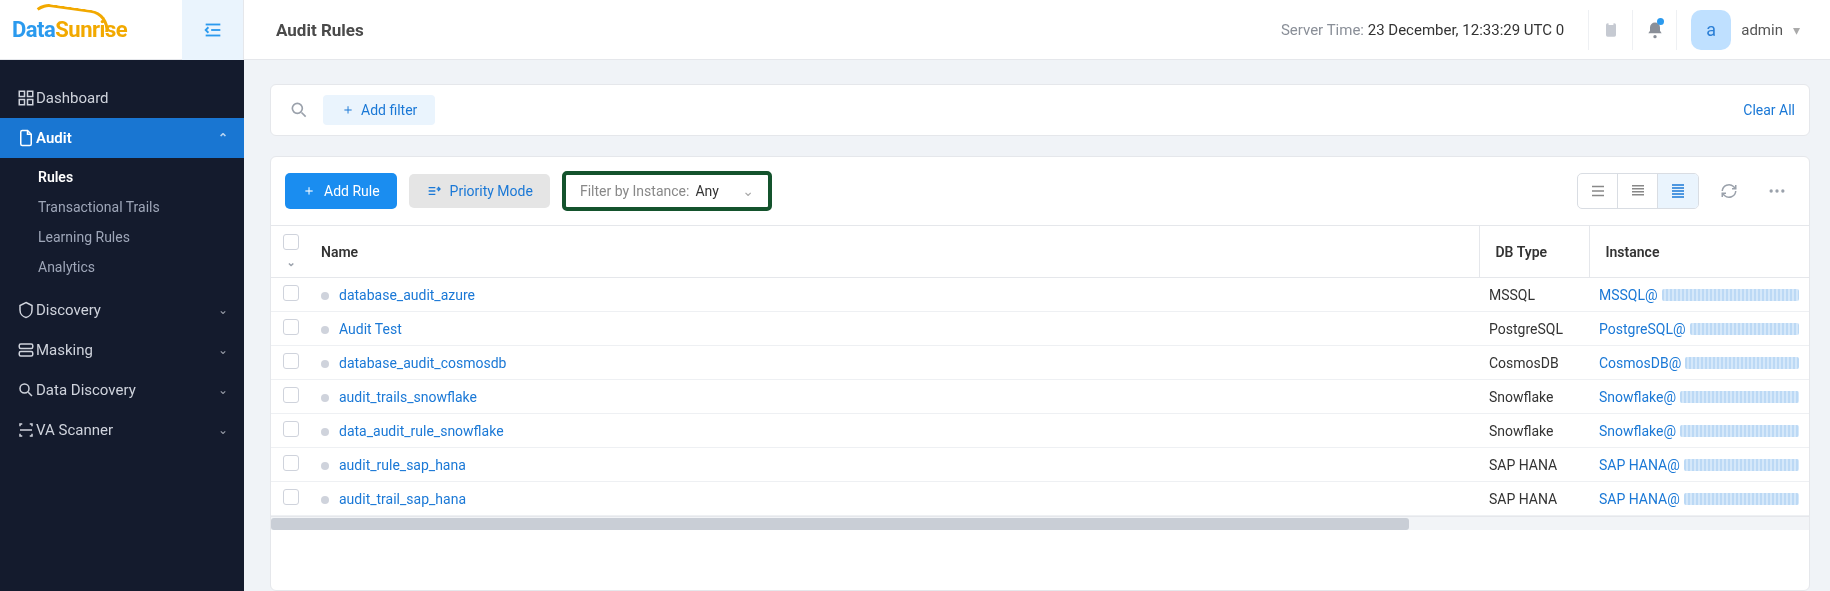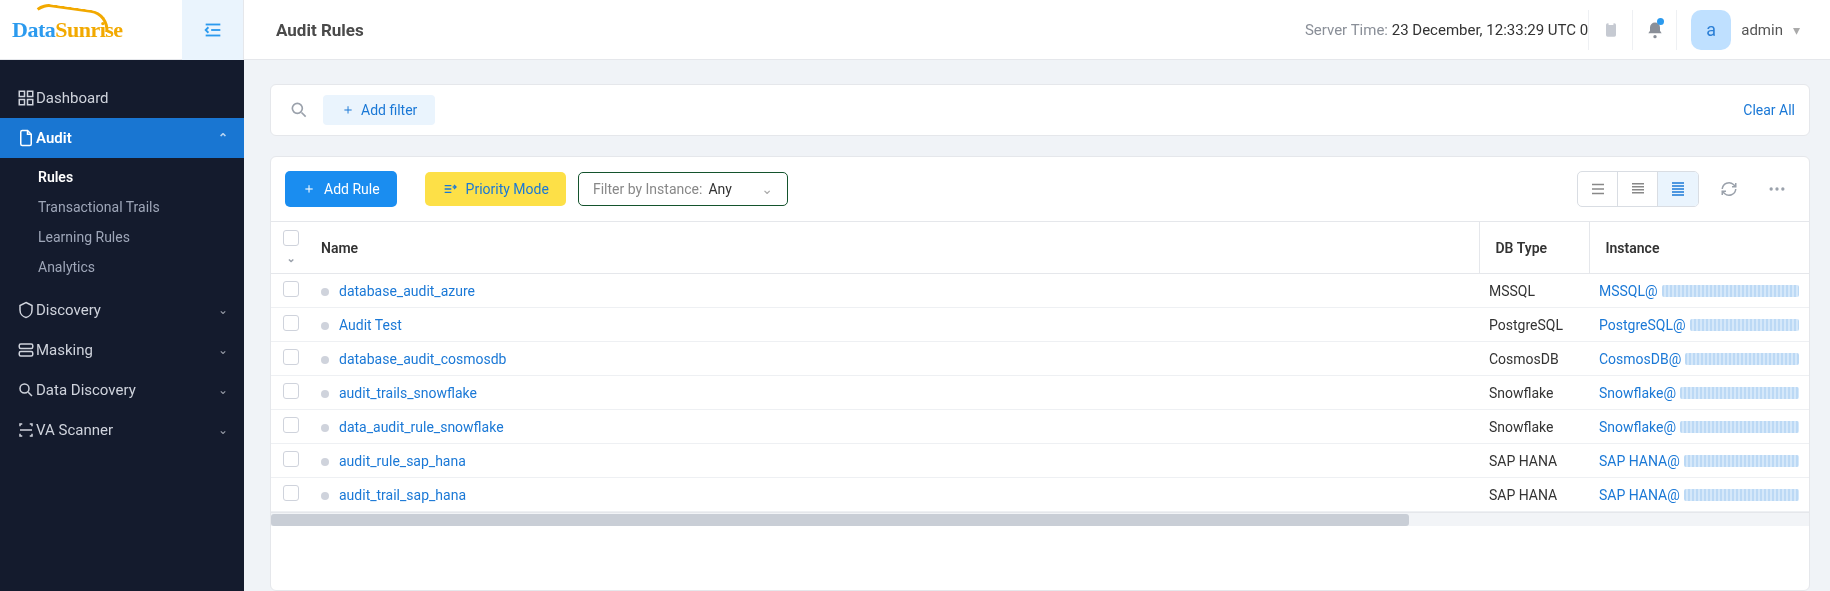"DataSunrise" .logo-text { font-family: Liberation Serif, serif -> none }
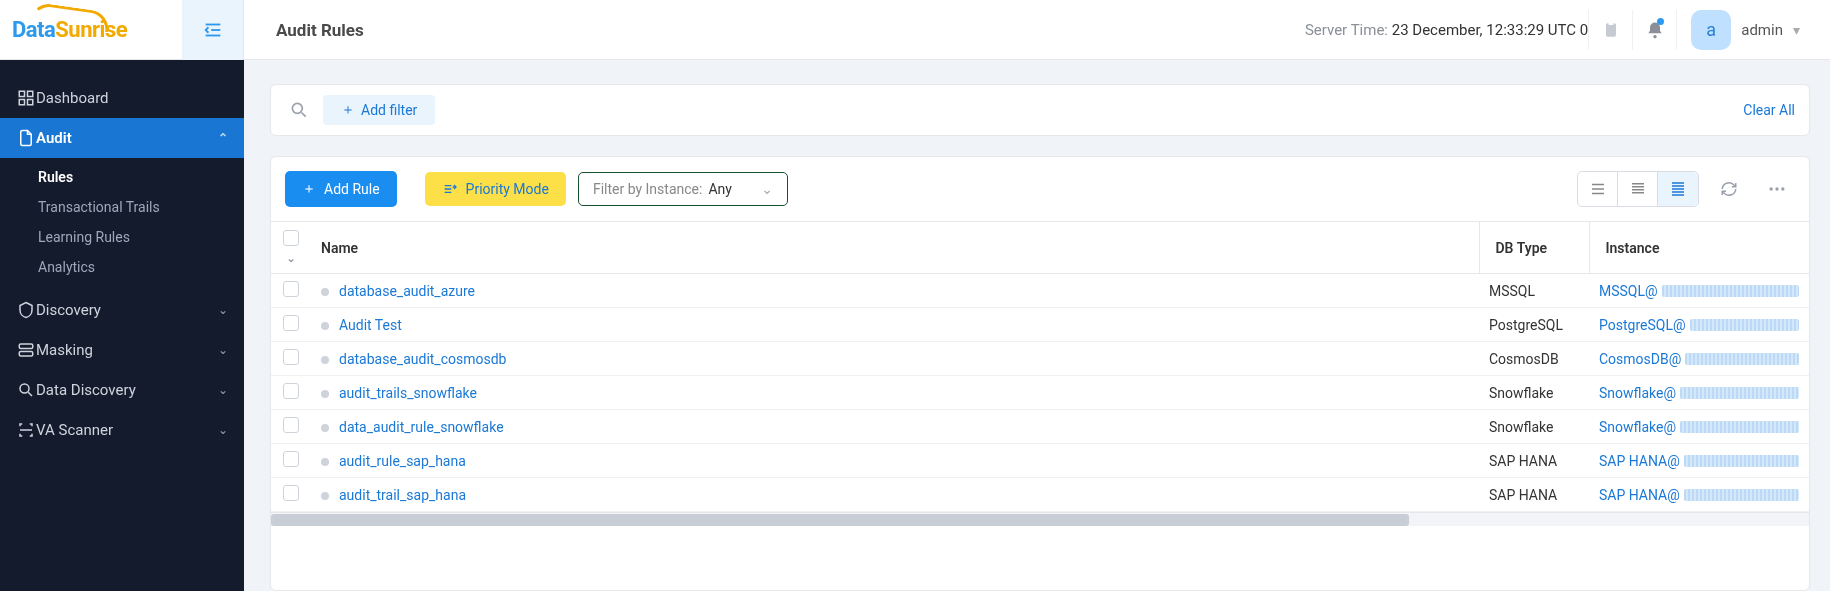"Server Time: 23 December, 12:33:29" .server-time { margin-right: none -> 24px }
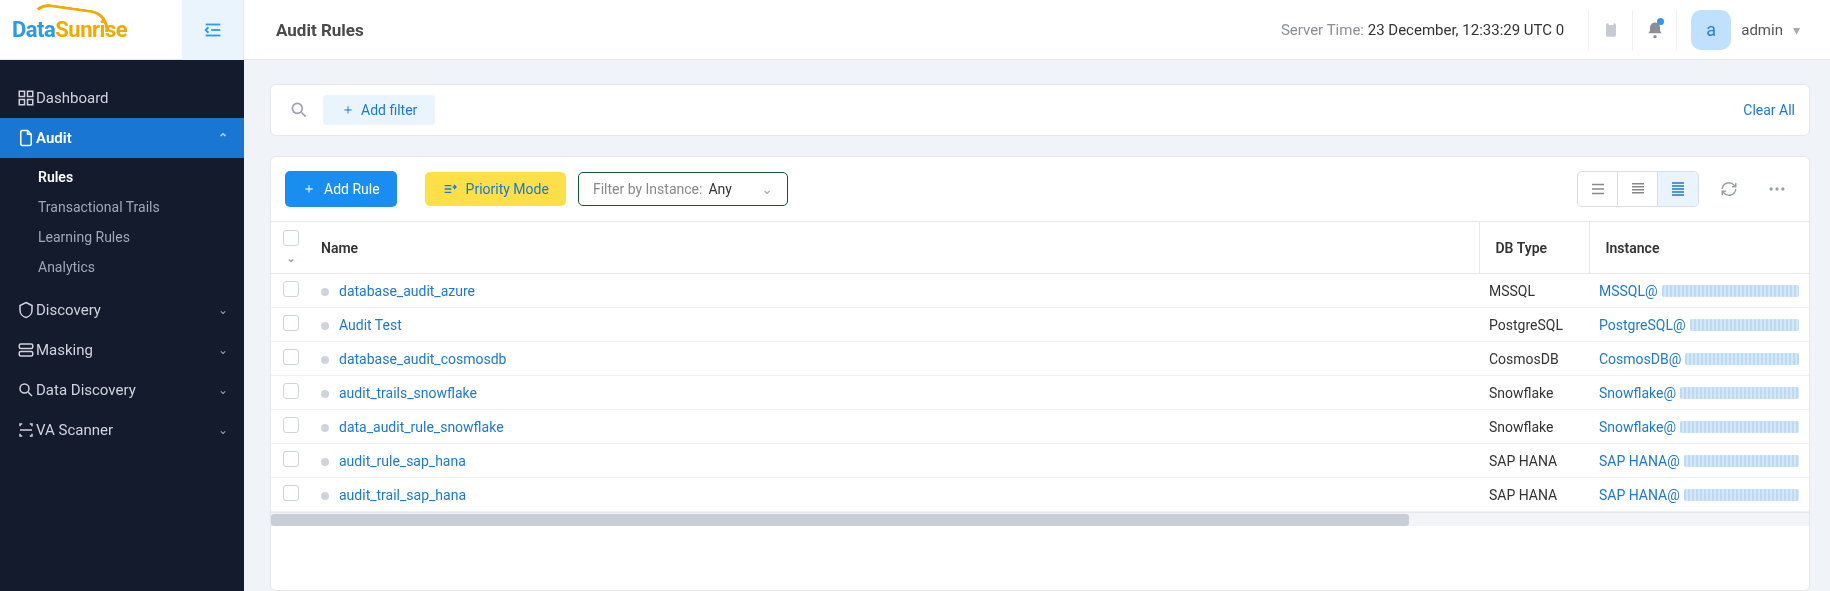"Priority Mode" .btn-light { background: #fde047 -> #e5e5e5; margin-left: 16px -> none }
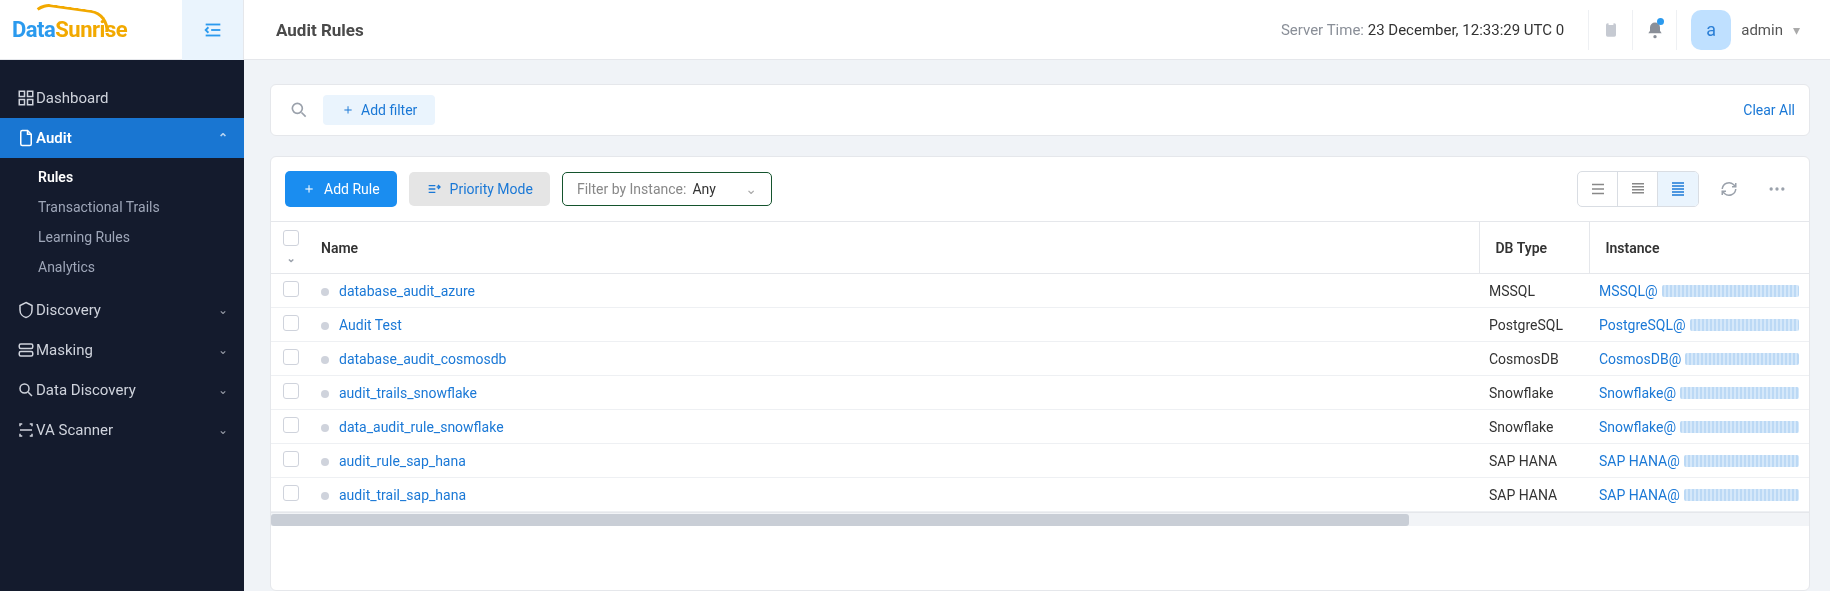"Filter by Instance:" .instance-filter { border: 1px solid #14532d -> 4px solid #14532d }
